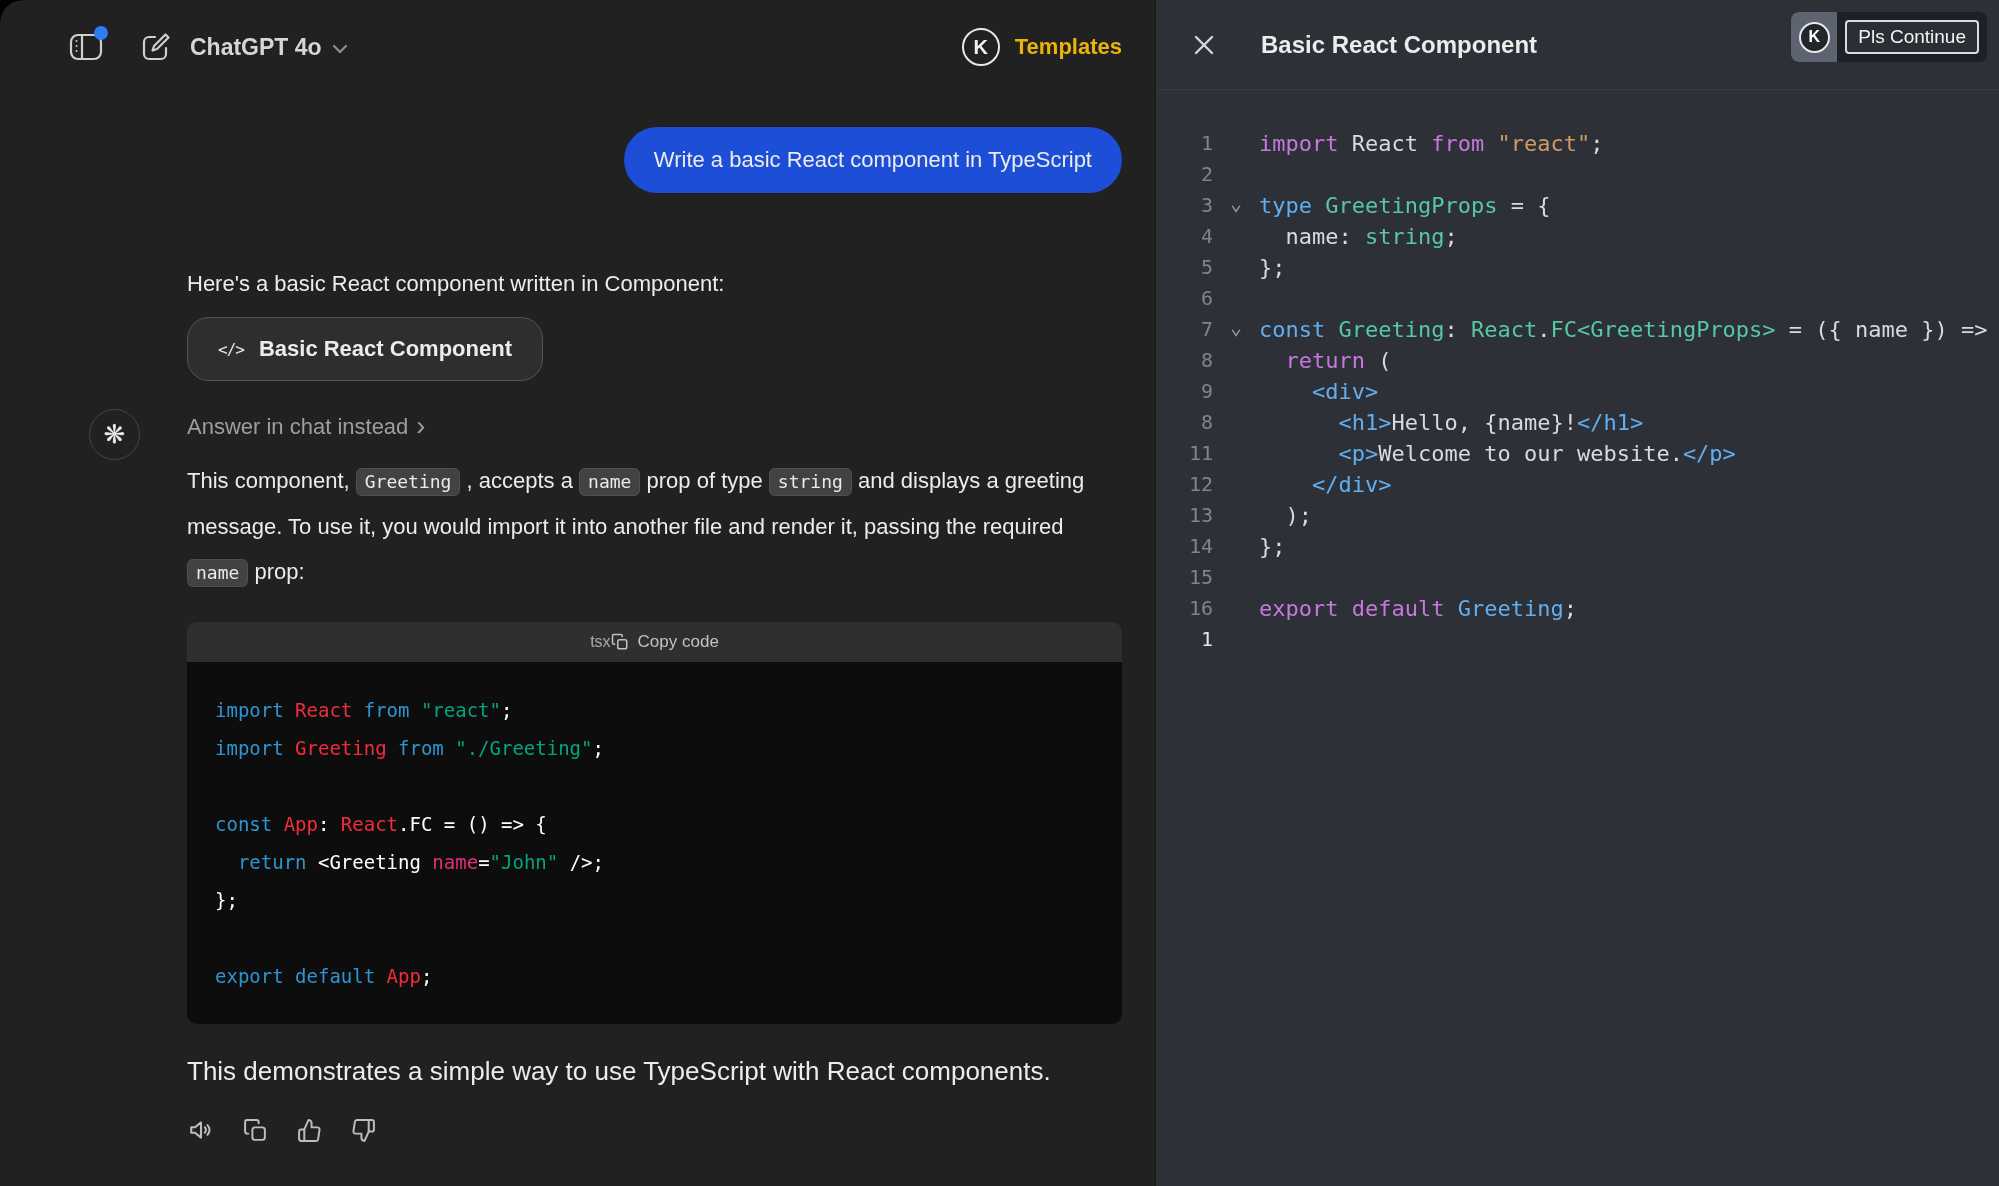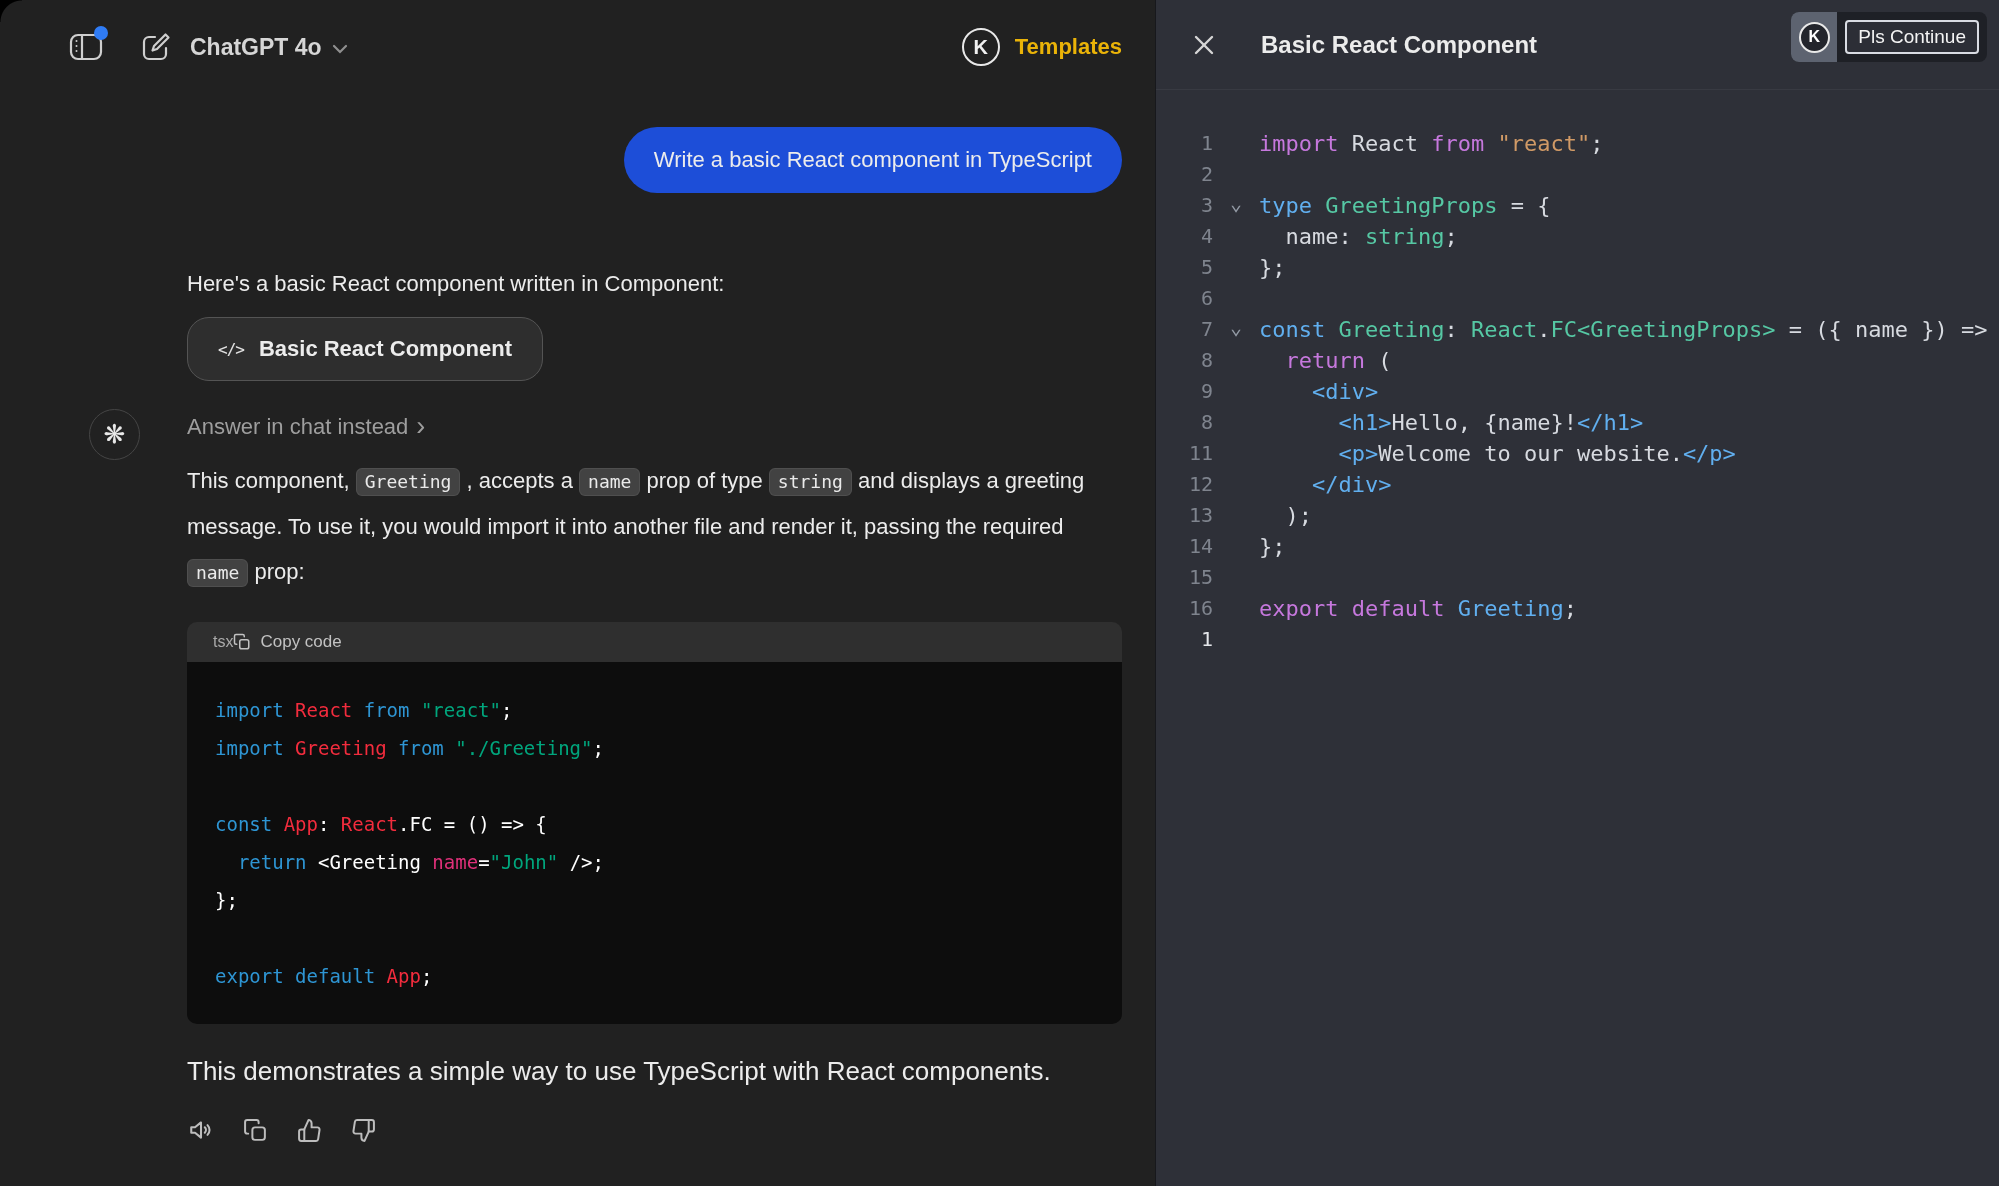"tsx" .code-head { justify-content: flex-start -> center }
